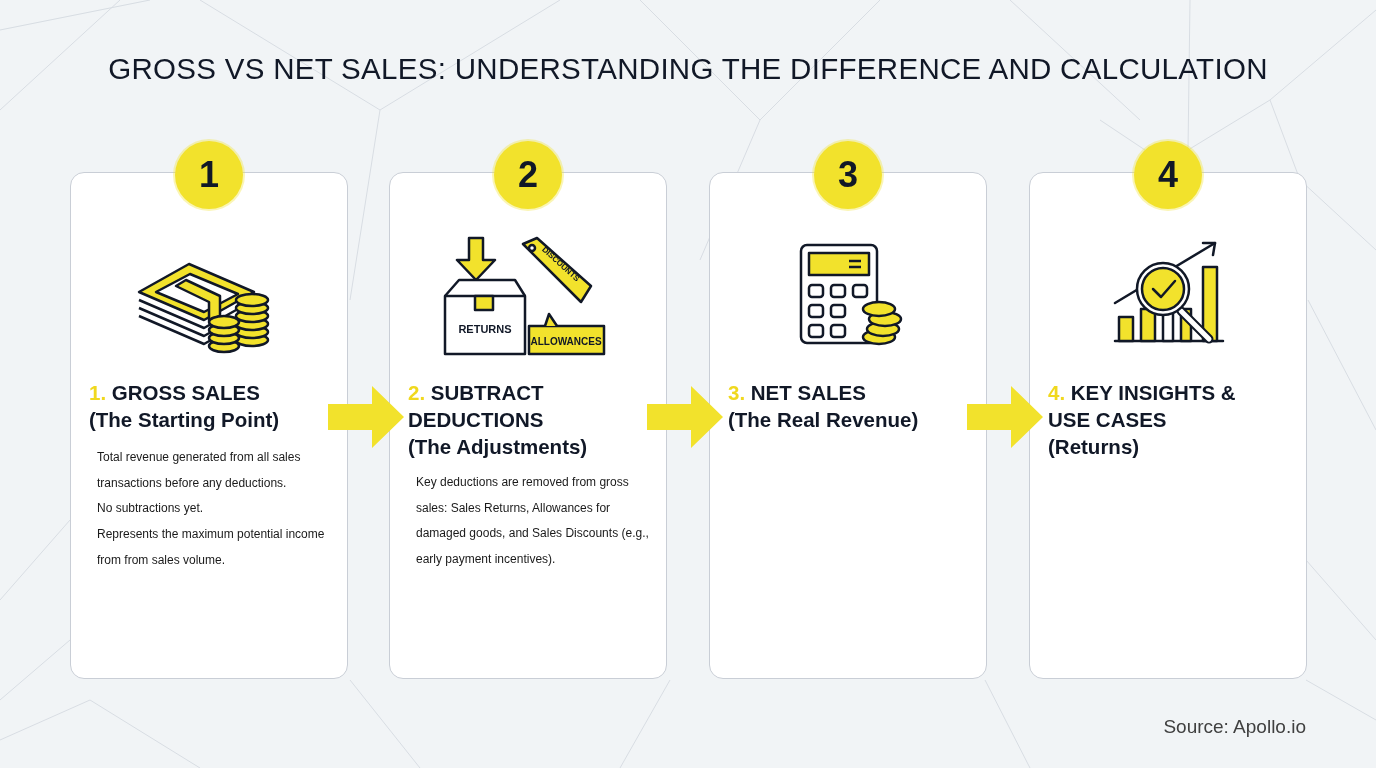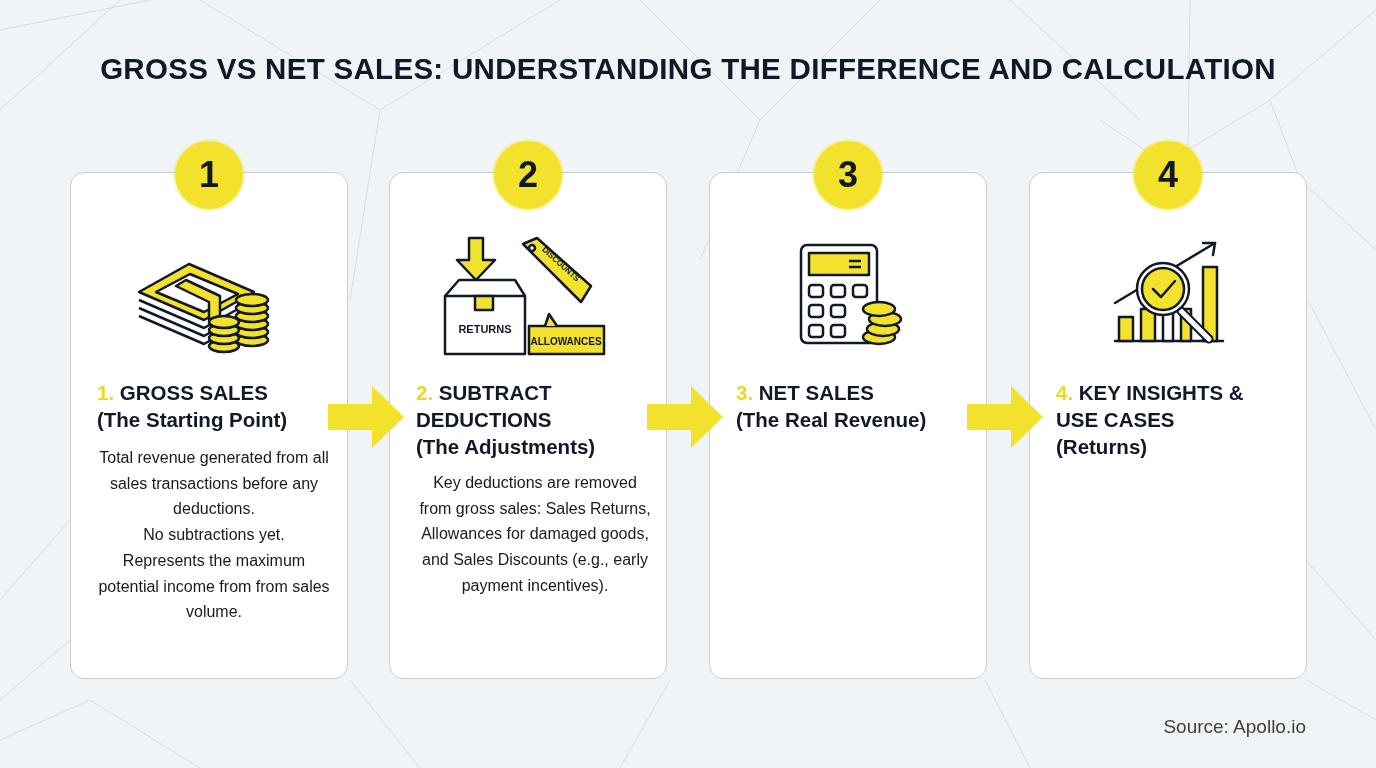"GROSS VS NET SALES: UNDERSTANDING" .title { font-weight: 700 -> 400 }
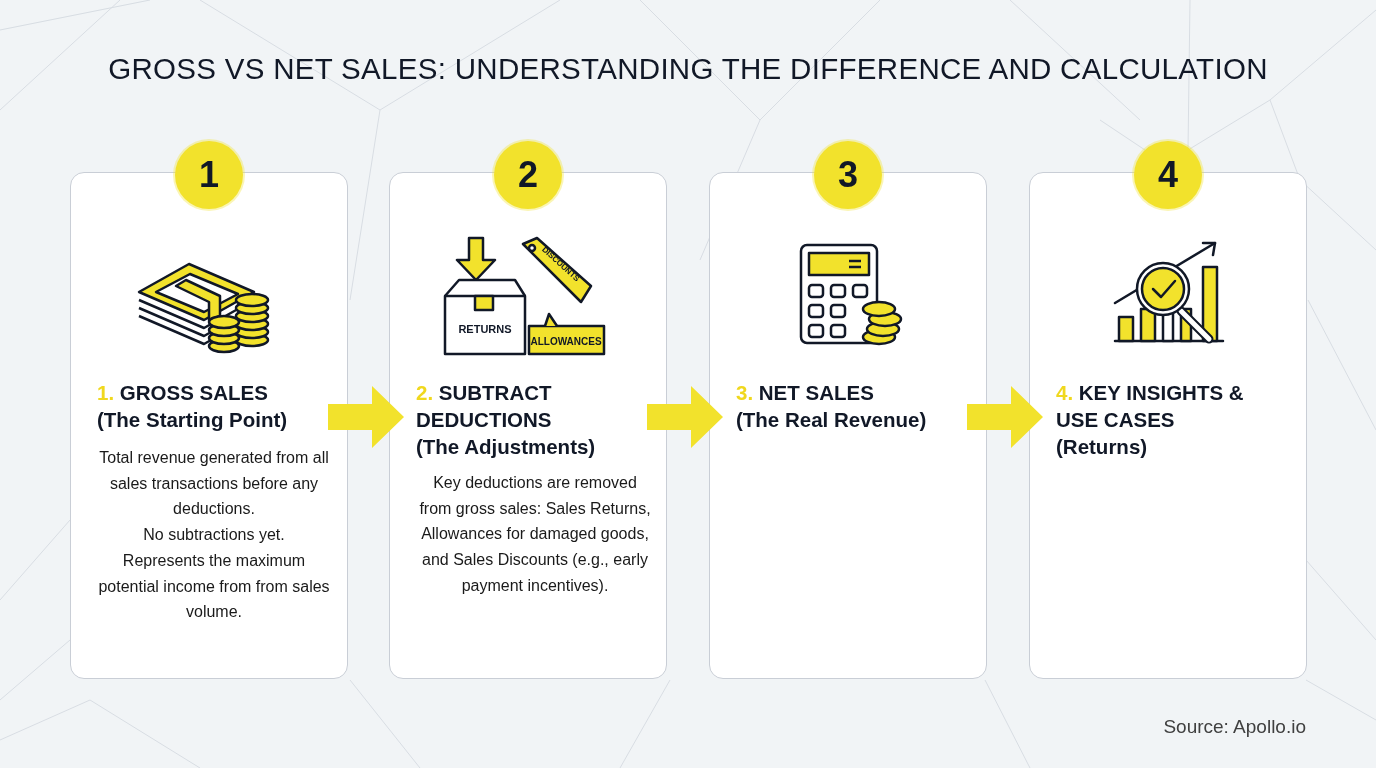"1. GROSS SALES" .heading { left: 26px -> 18px }
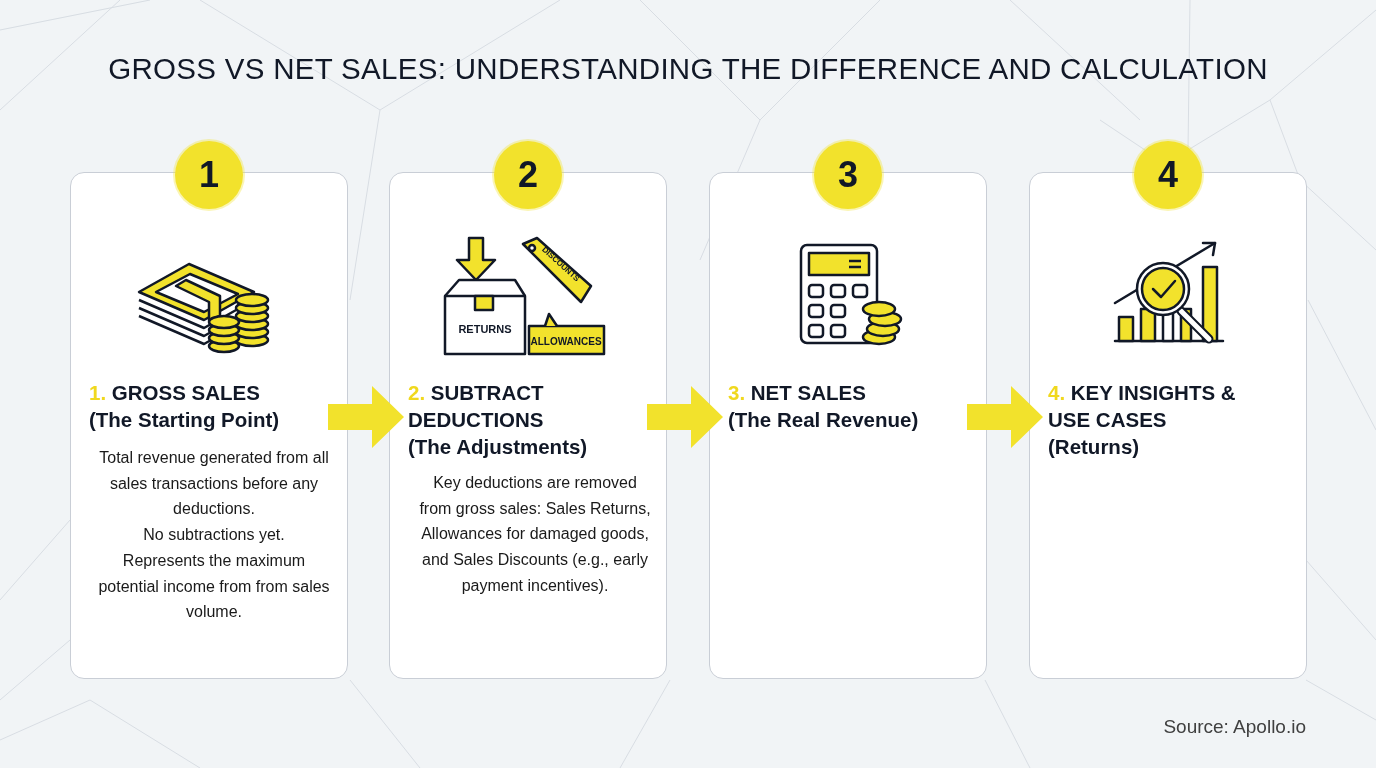"Total revenue generated from all" .body-text { font-size: 16px -> 12px; text-align: center -> none }
